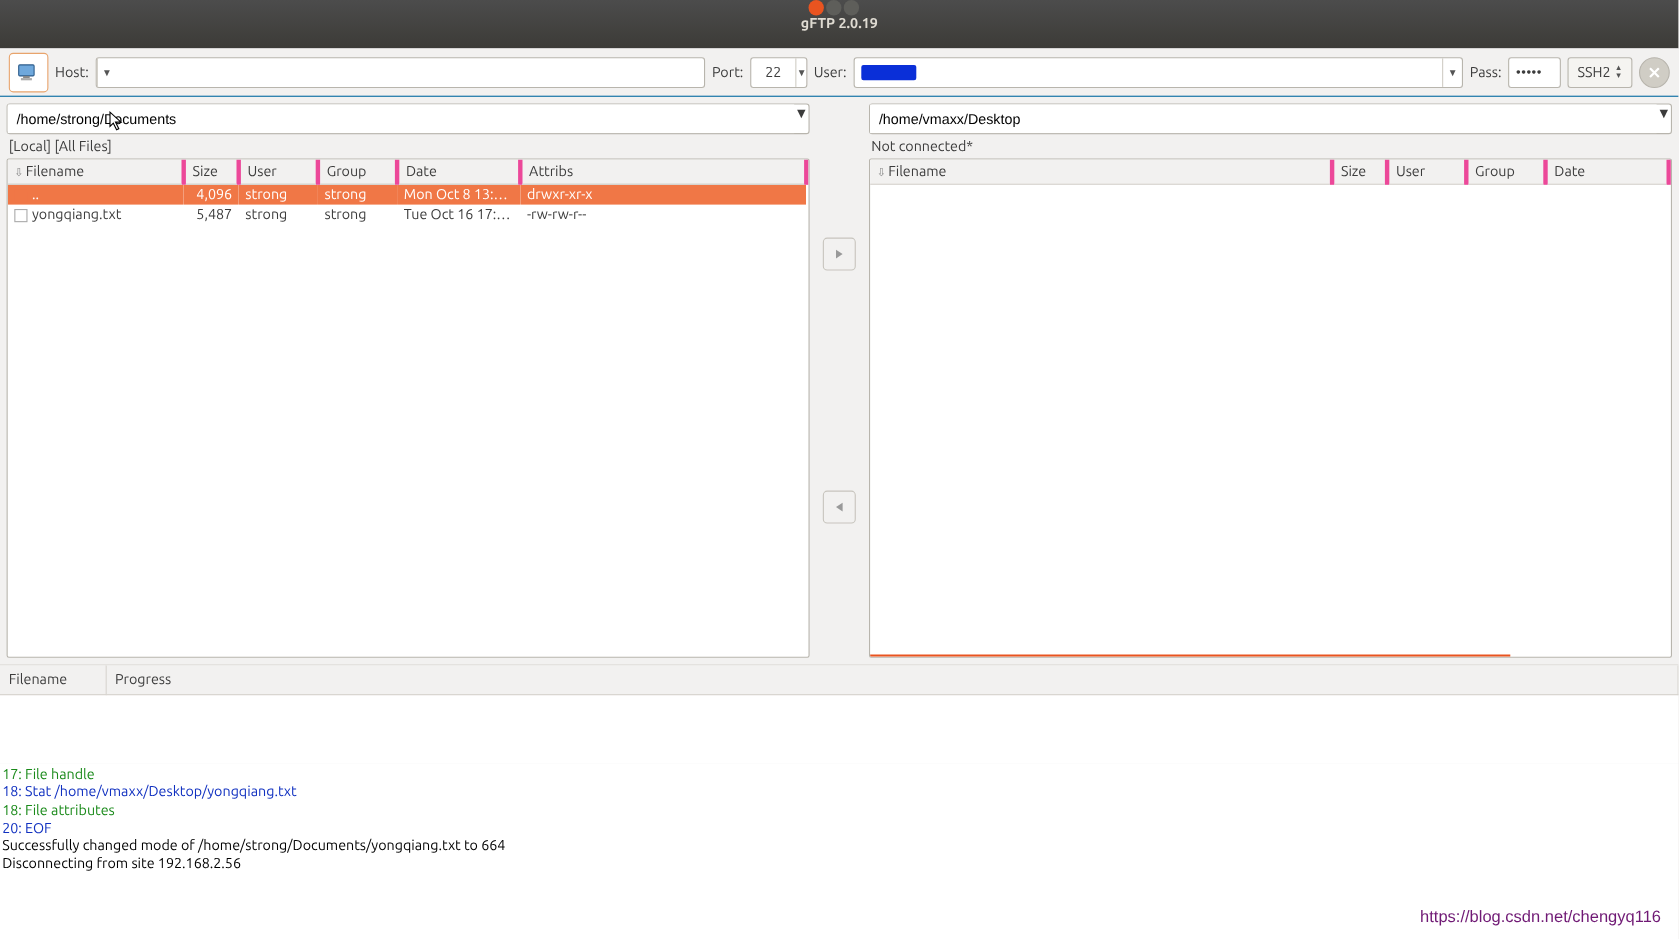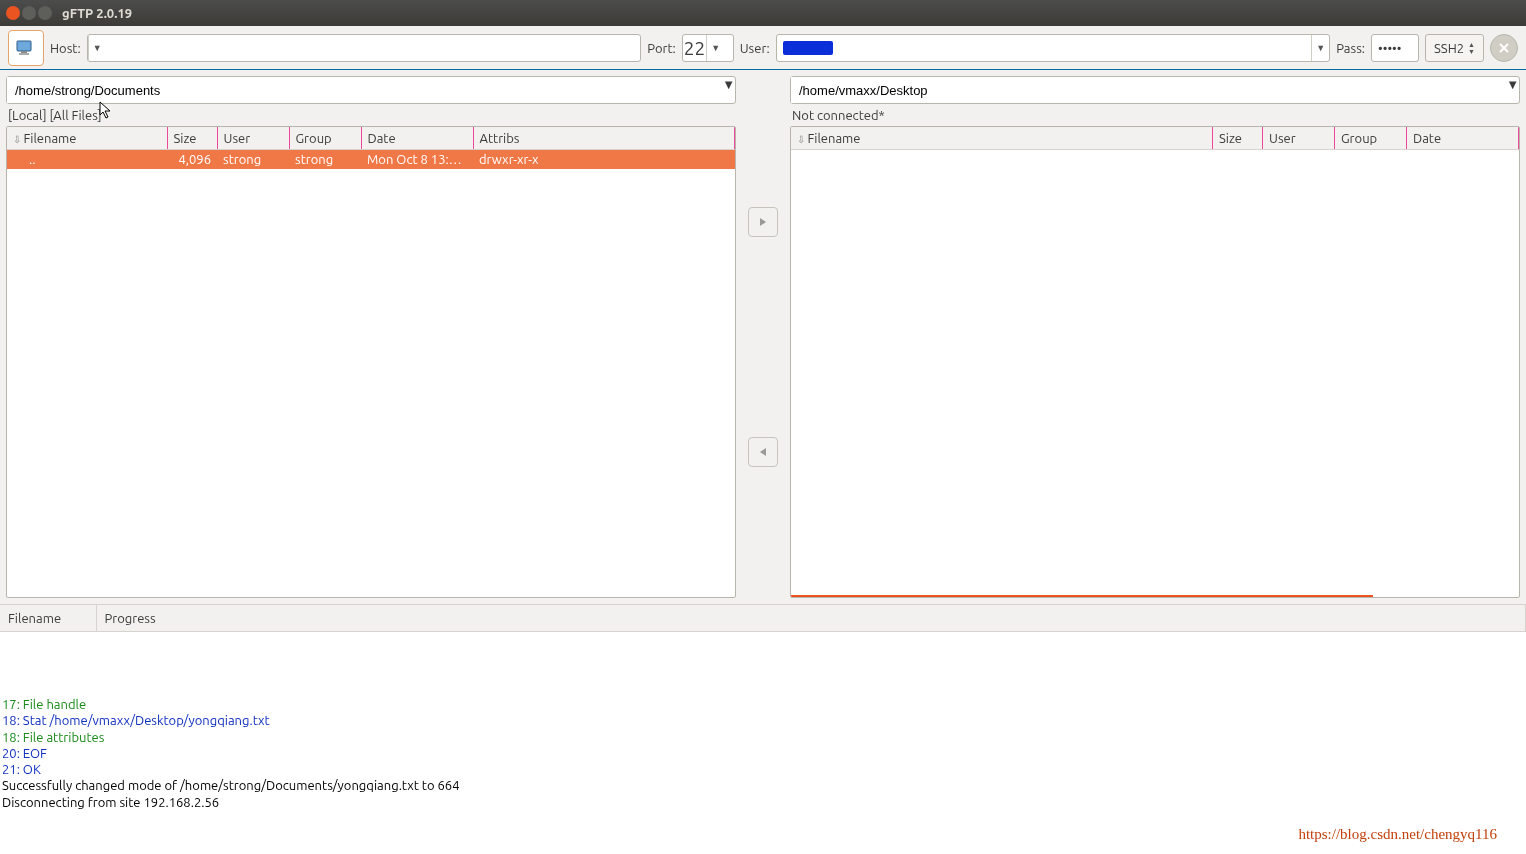"gFTP 2.0.19" .titlebar { flex-direction: none -> column; height: 26px -> 44px }
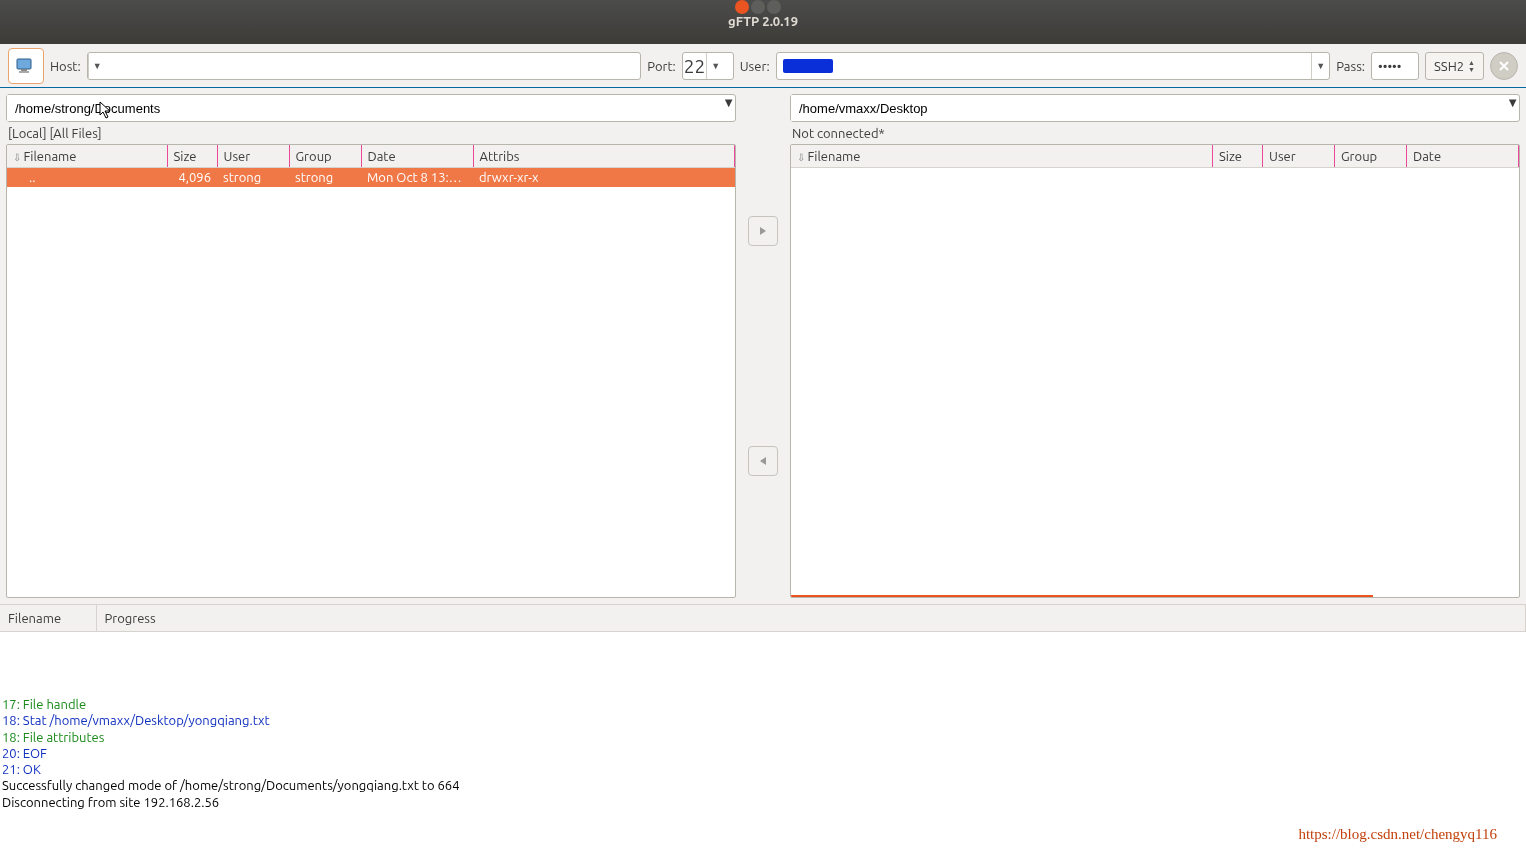"22" .combo input, .combo .val { font-size: 19px -> 13px; padding: 0 1px -> 0 13px }
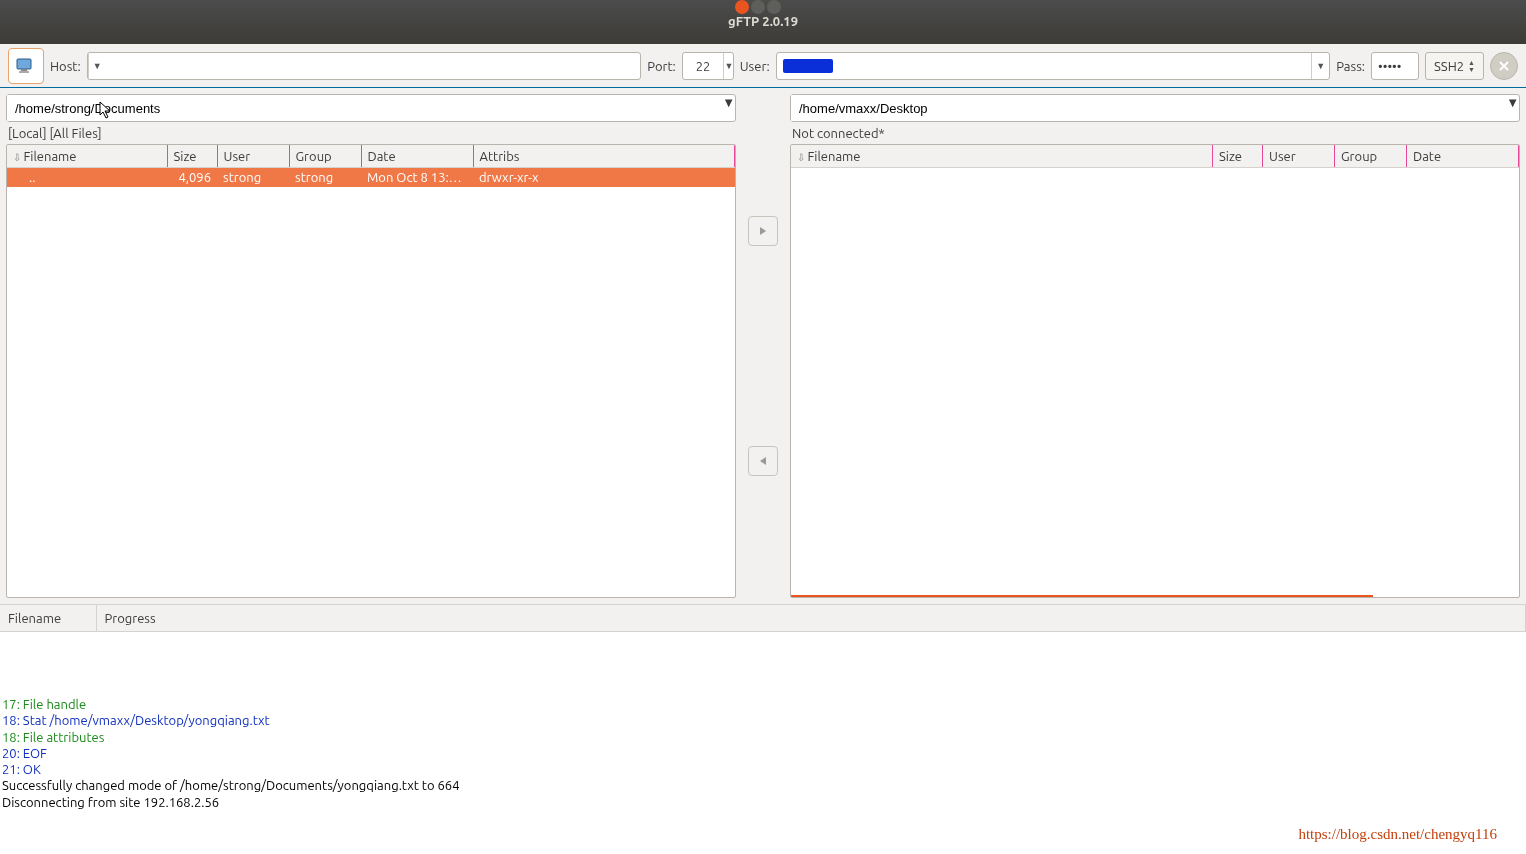"⇩ Filename" .tbl th { border-right: 1px solid #ec4899 -> 4px solid #ec4899 }
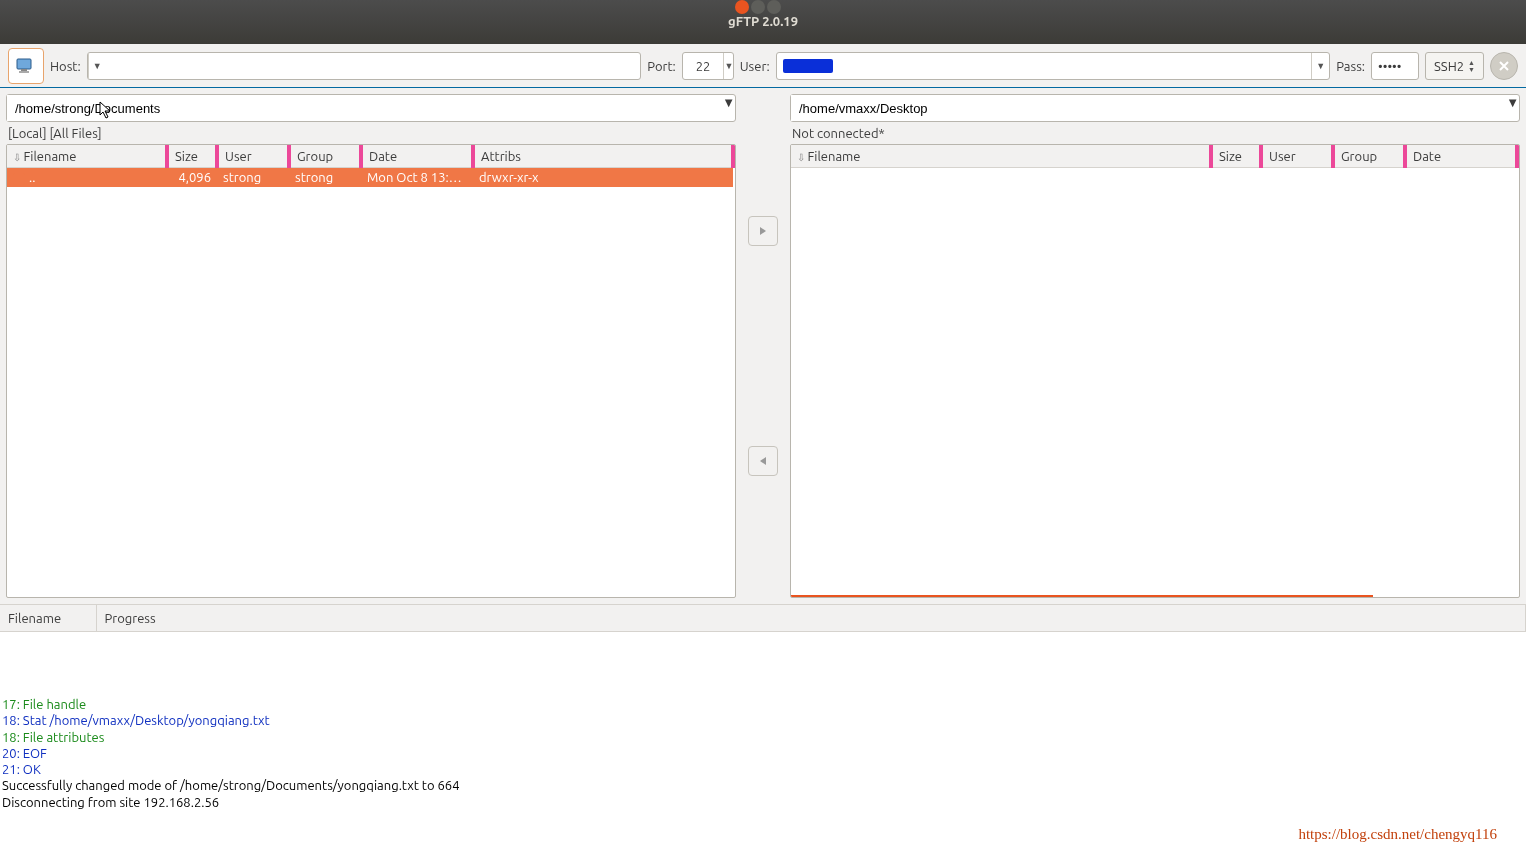"yongqiang.txt" tr { html: none -> <tr> <td><span></span><span>yongqiang.txt</span></td> <td>5,487</td> <td>strong</td> <td>strong</td> <td>Tue Oct 16 17:15:2</td> <td>-rw-rw-r--</td> </tr> }
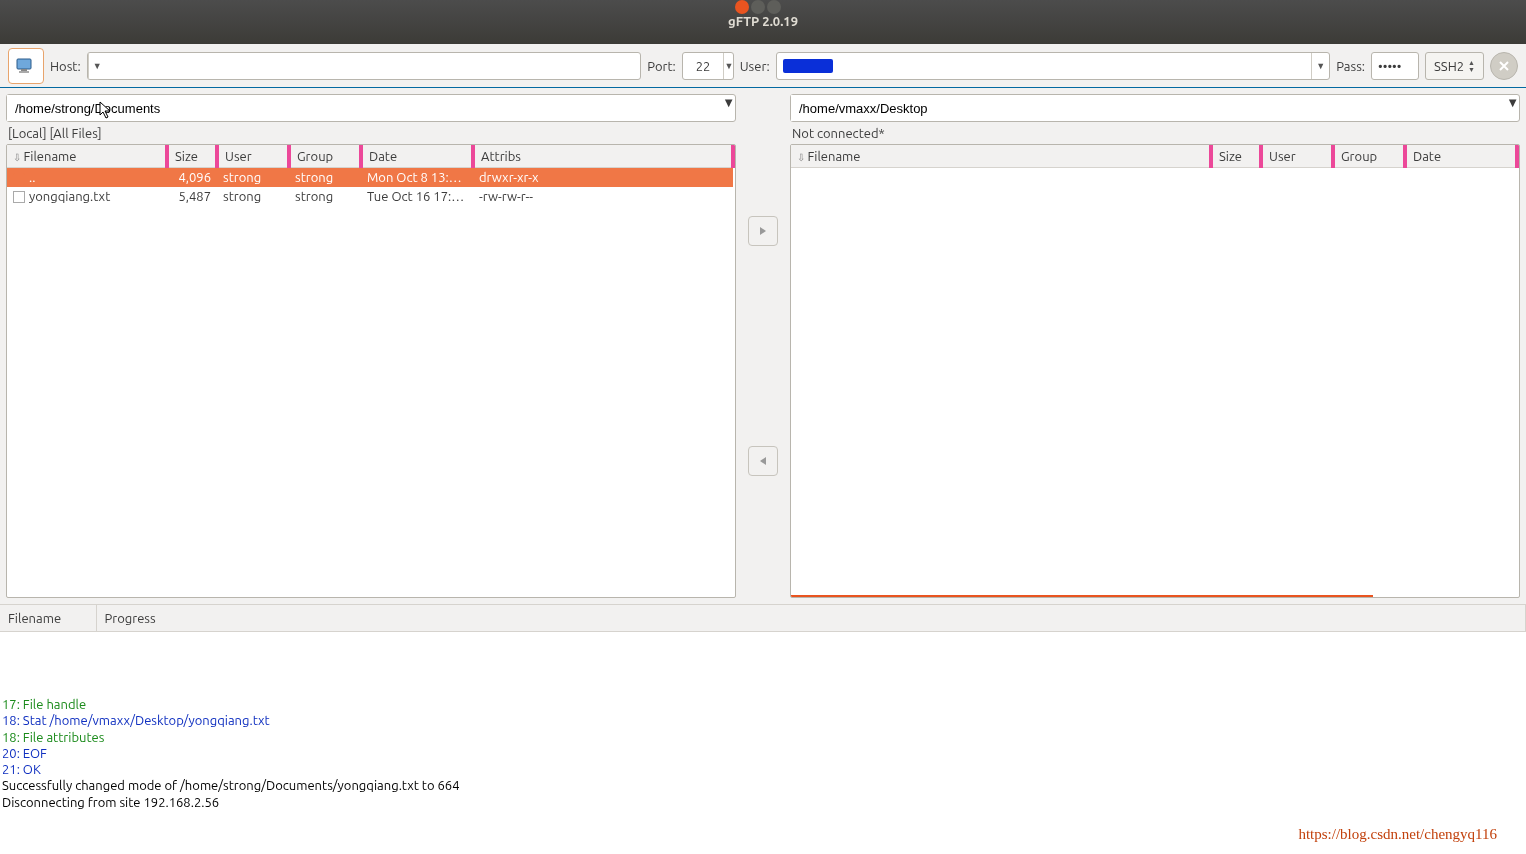"21: OK" div.log-line { html: <div>21: OK</div> -> none }
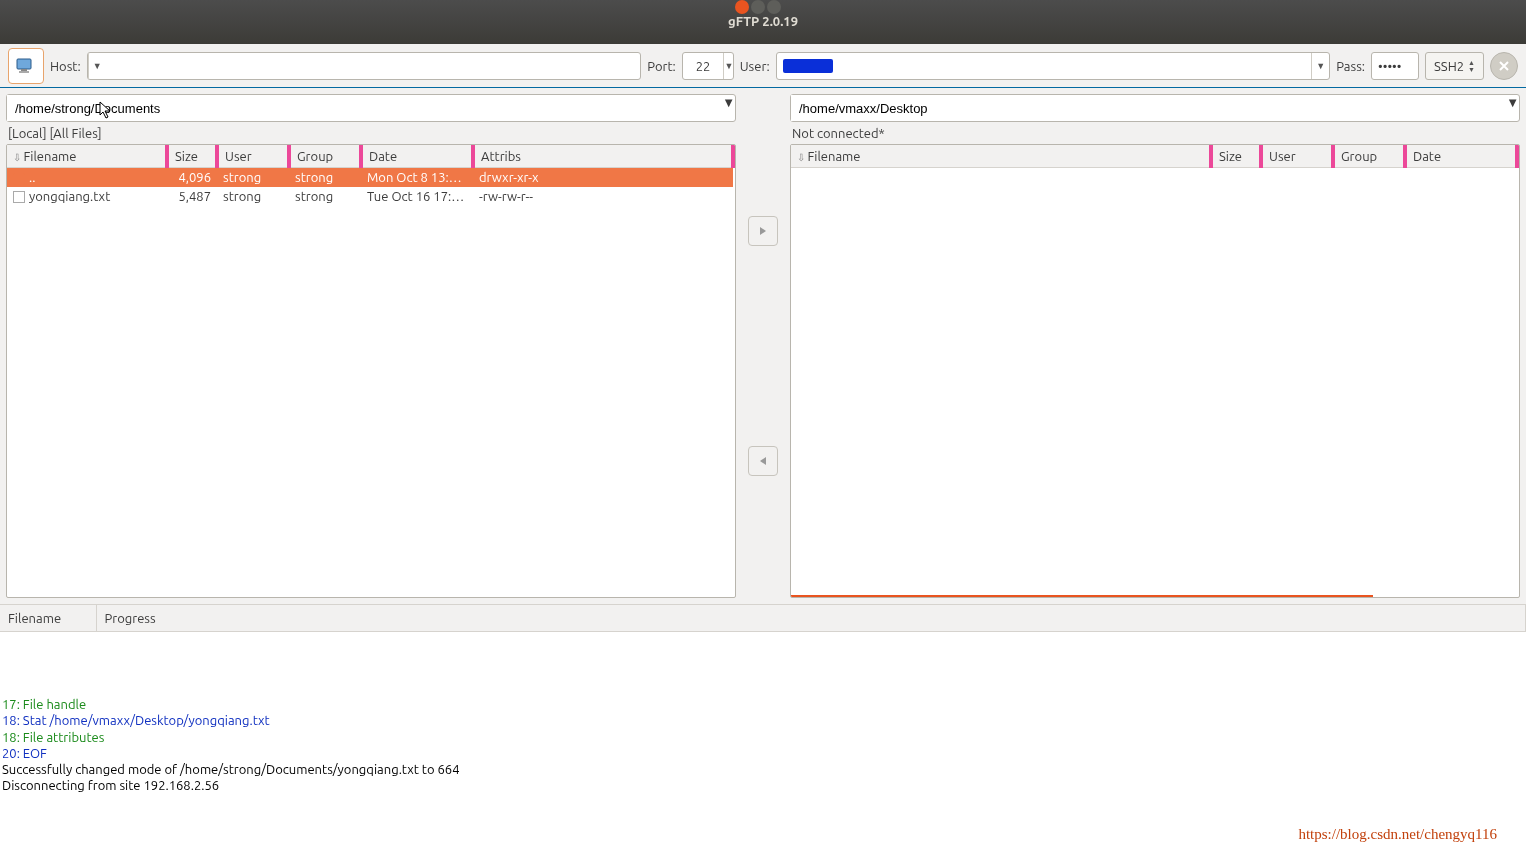"https://blog.csdn.net/chengyq116" .watermark { color: #c2410c -> #701a75; font-family: Liberation Serif, serif -> Liberation Sans, sans-serif; right: 29px -> 16px }
